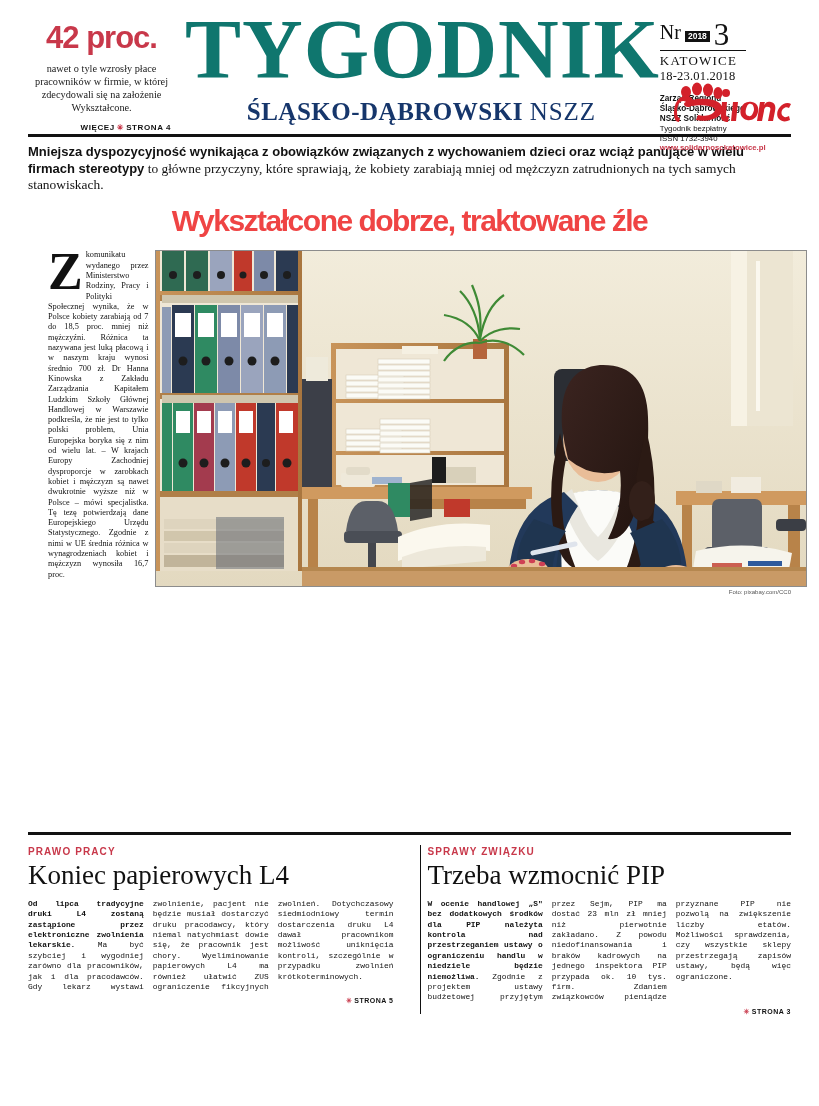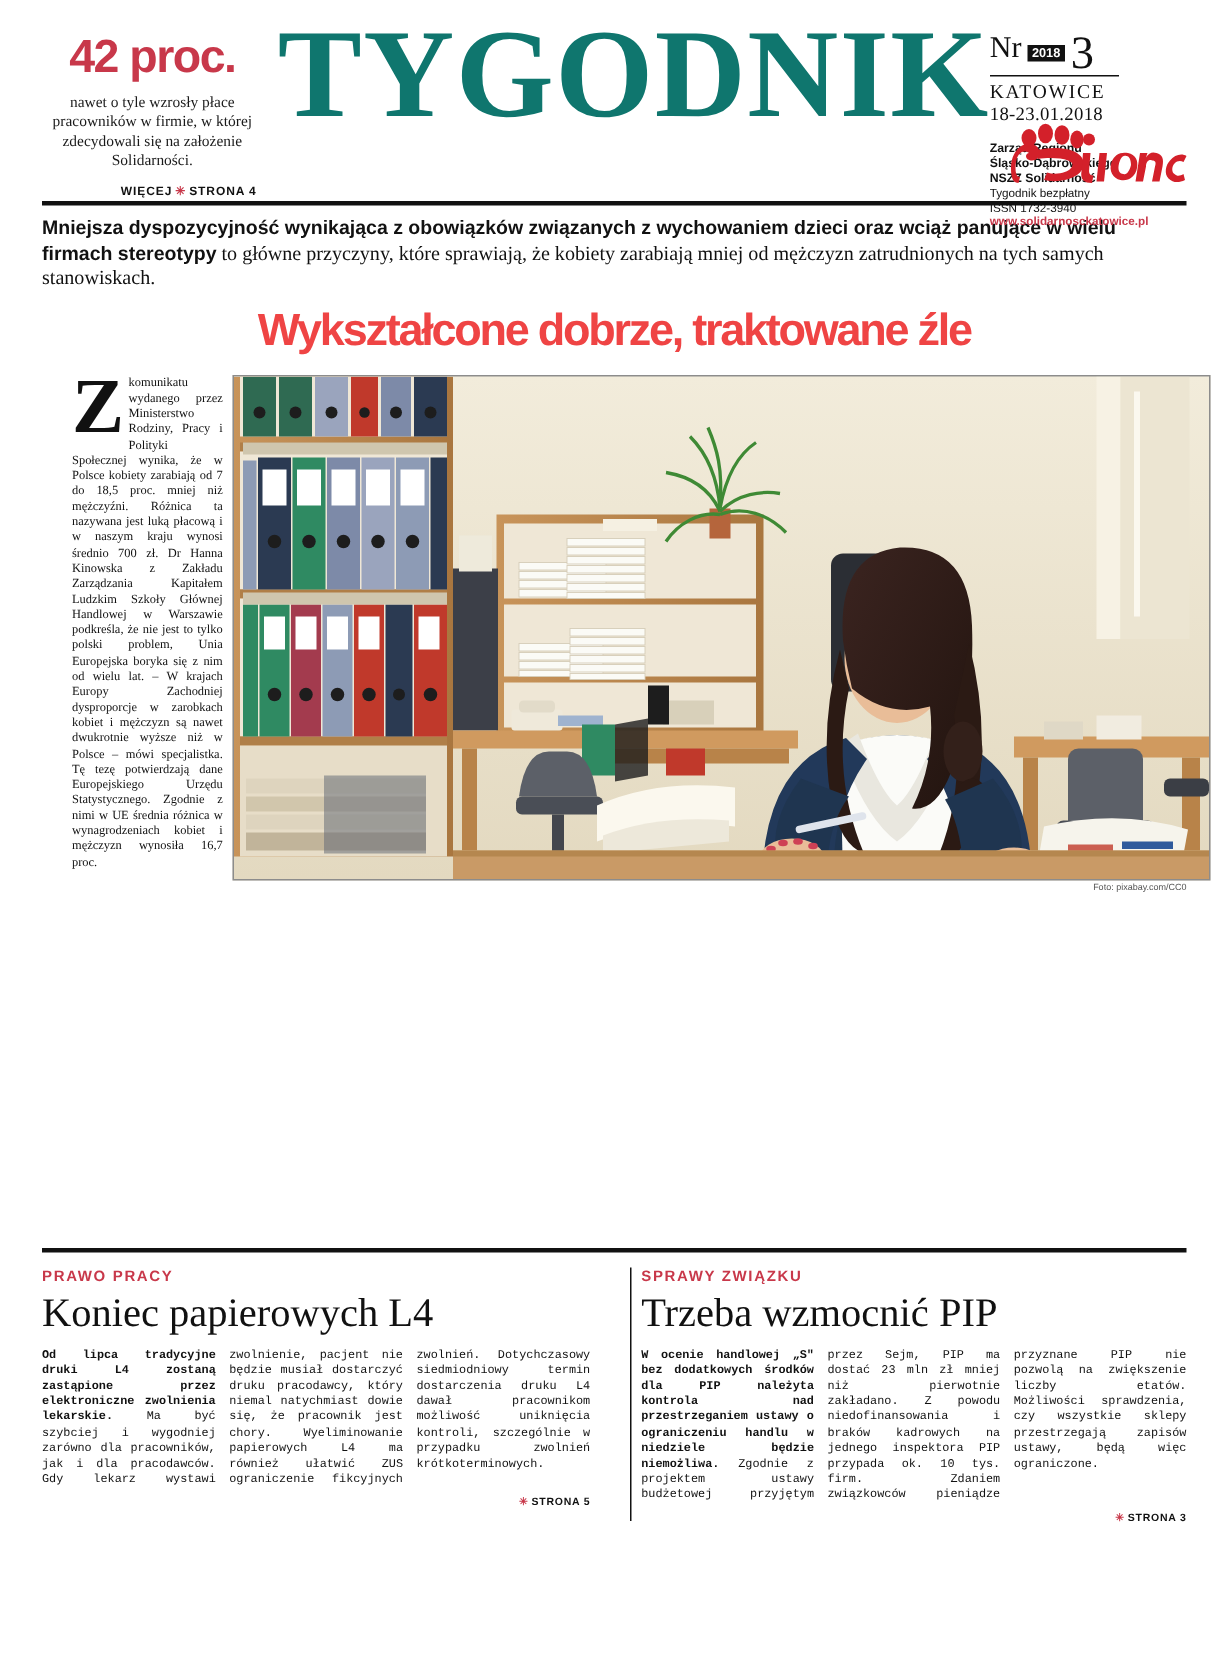"nawet o tyle wzrosły płace" div.teaser-text { text: Solidarności -> Wykształcone }
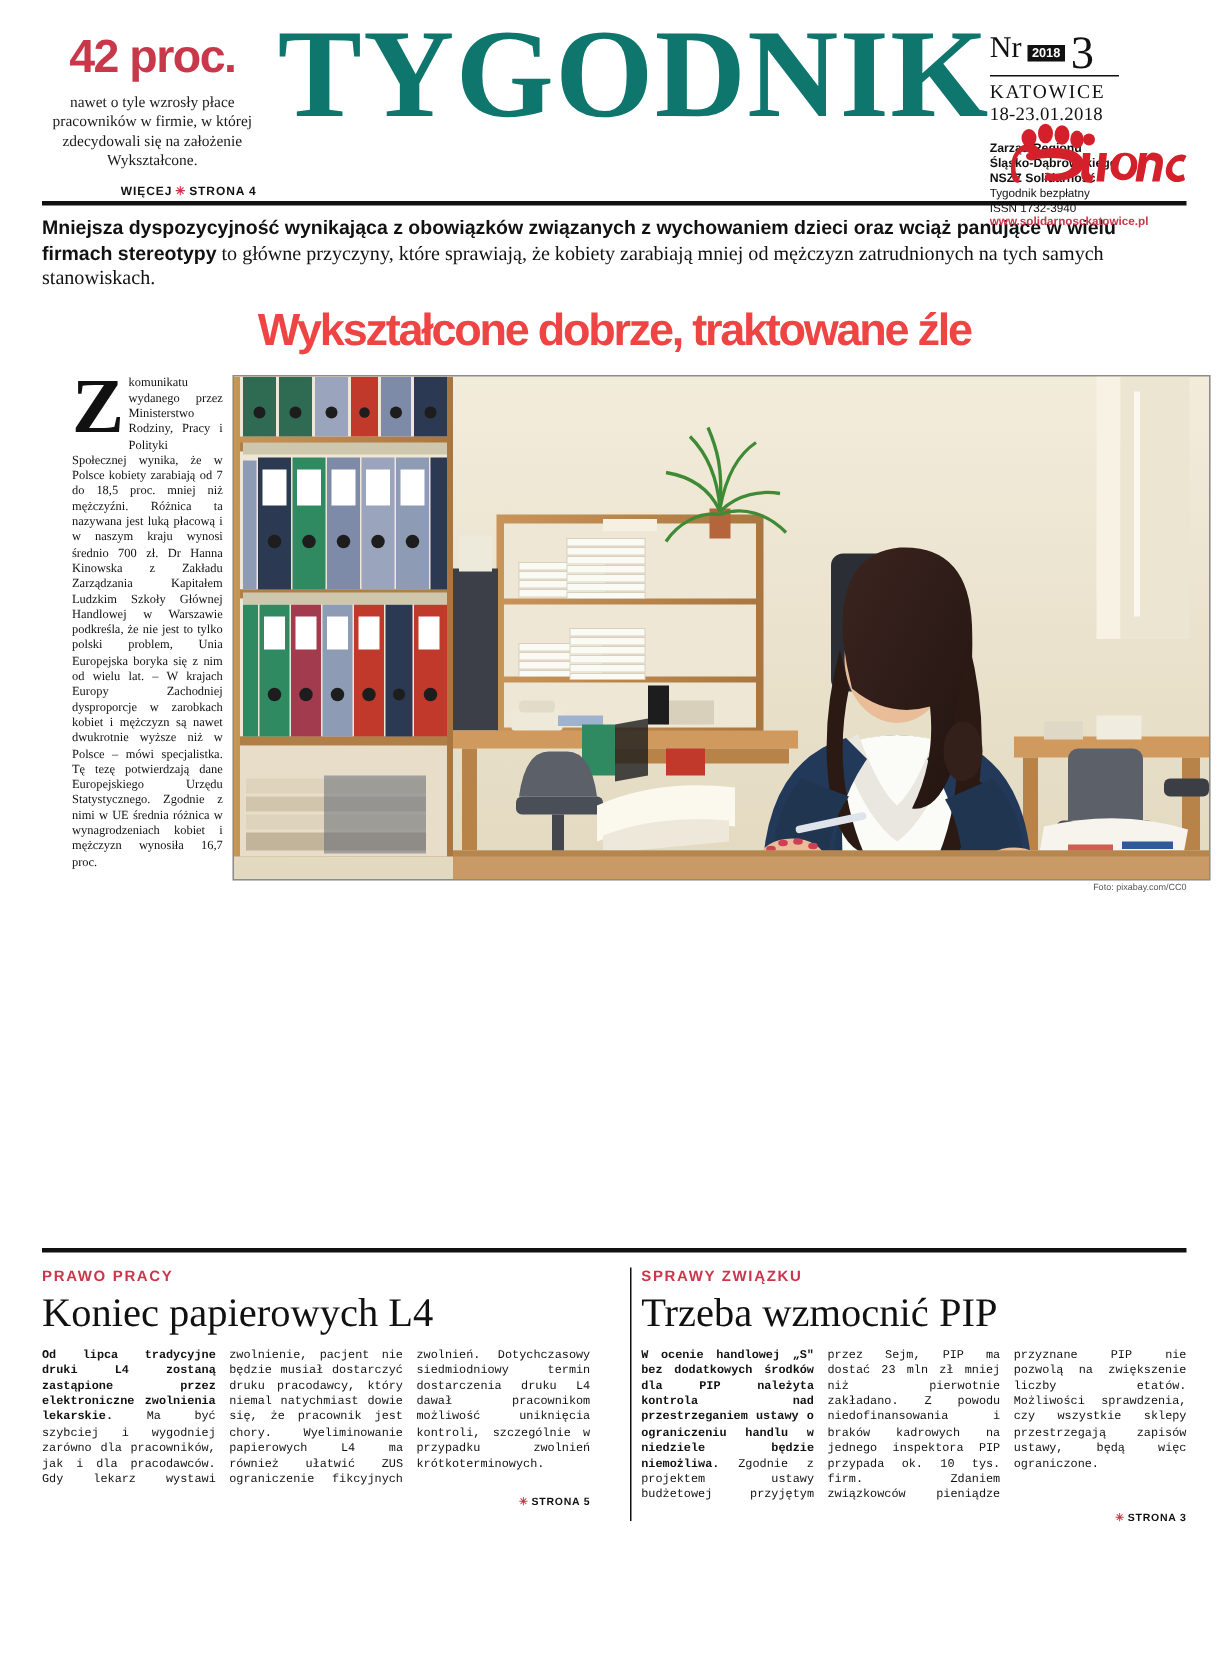"ŚLĄSKO-DĄBROWSKI NSZZ" div.subwordmark { html: none -> <div> <span>ŚLĄSKO-DĄBROWSKI</span> <span>NSZZ</span> </div> }
